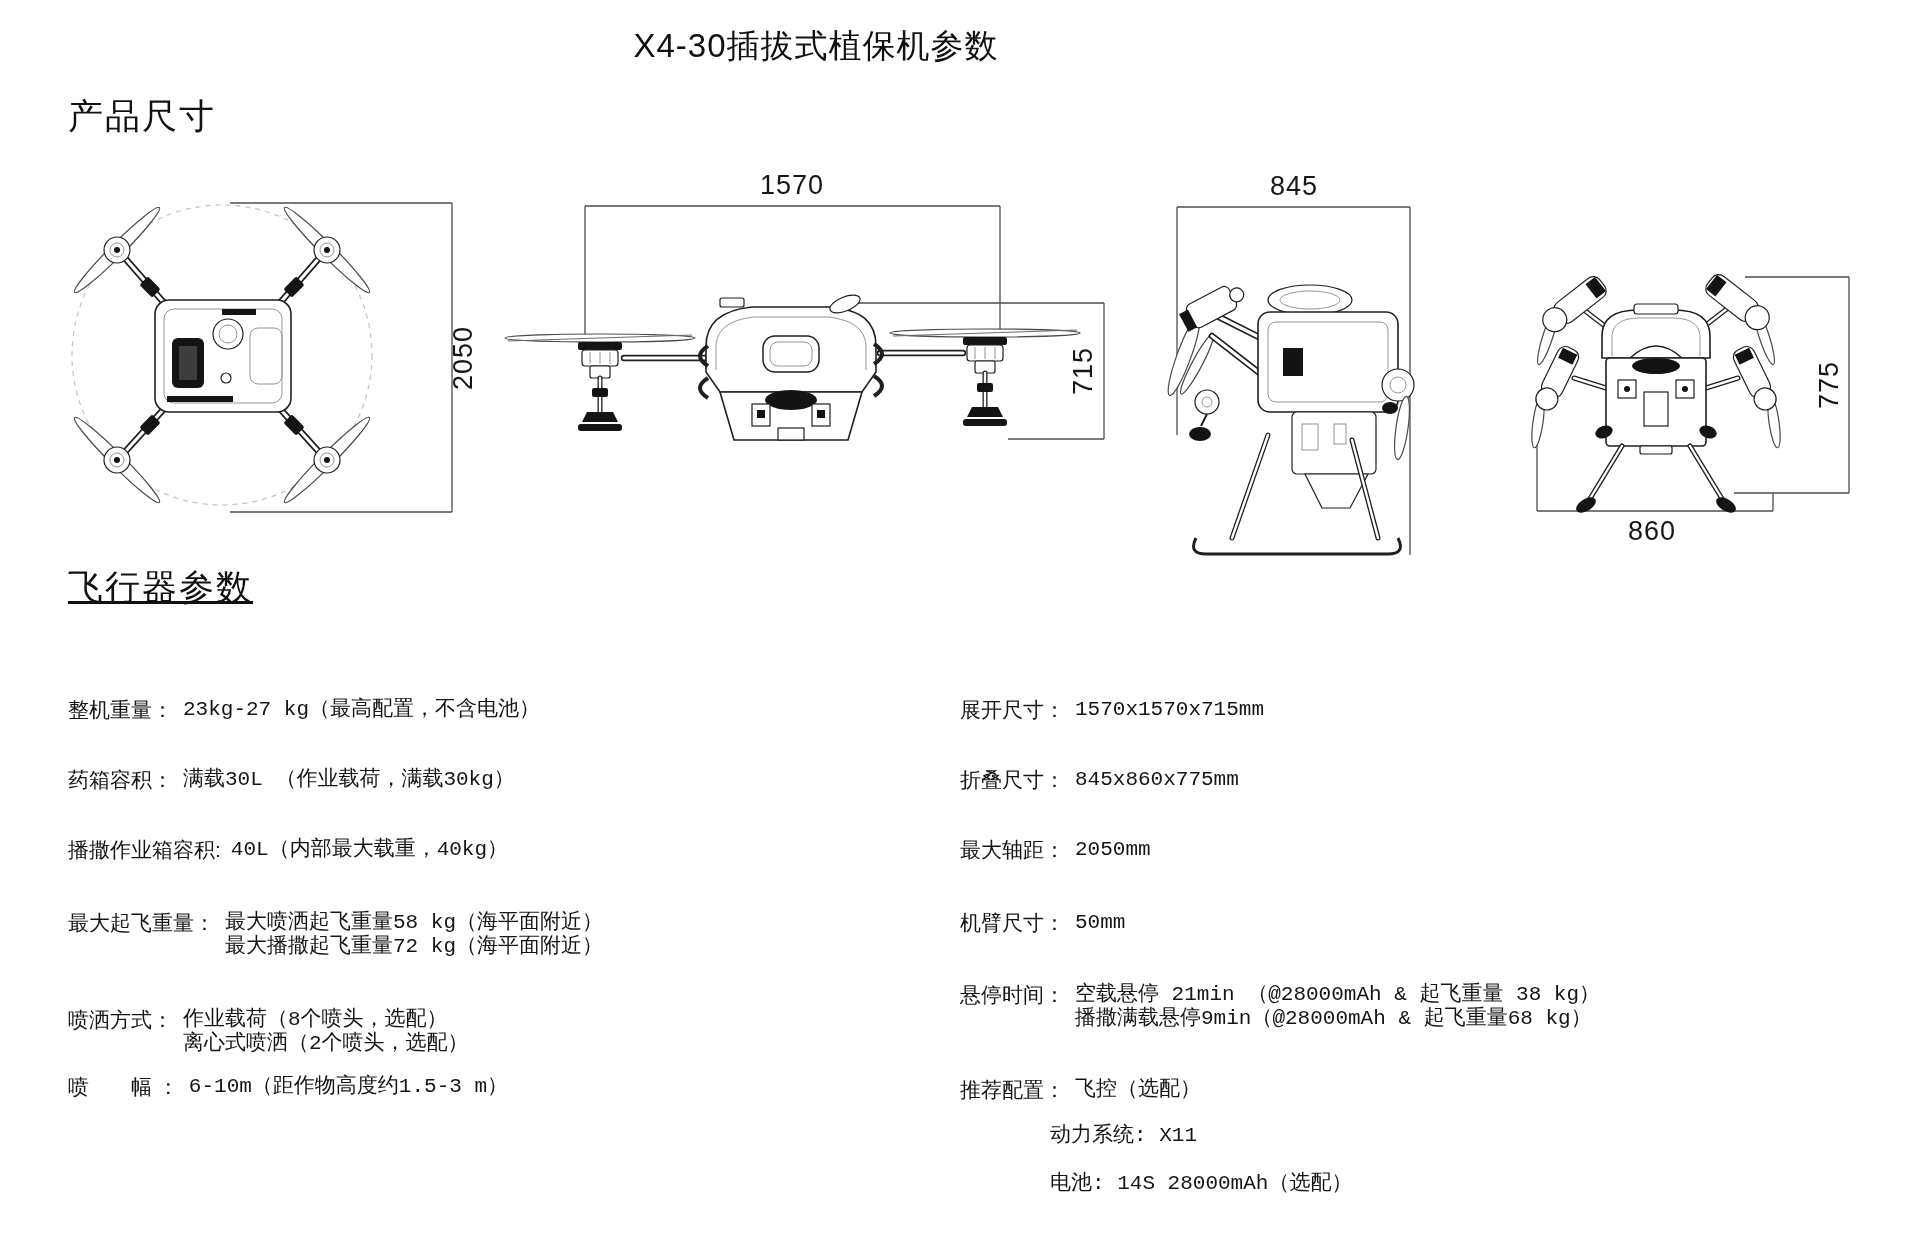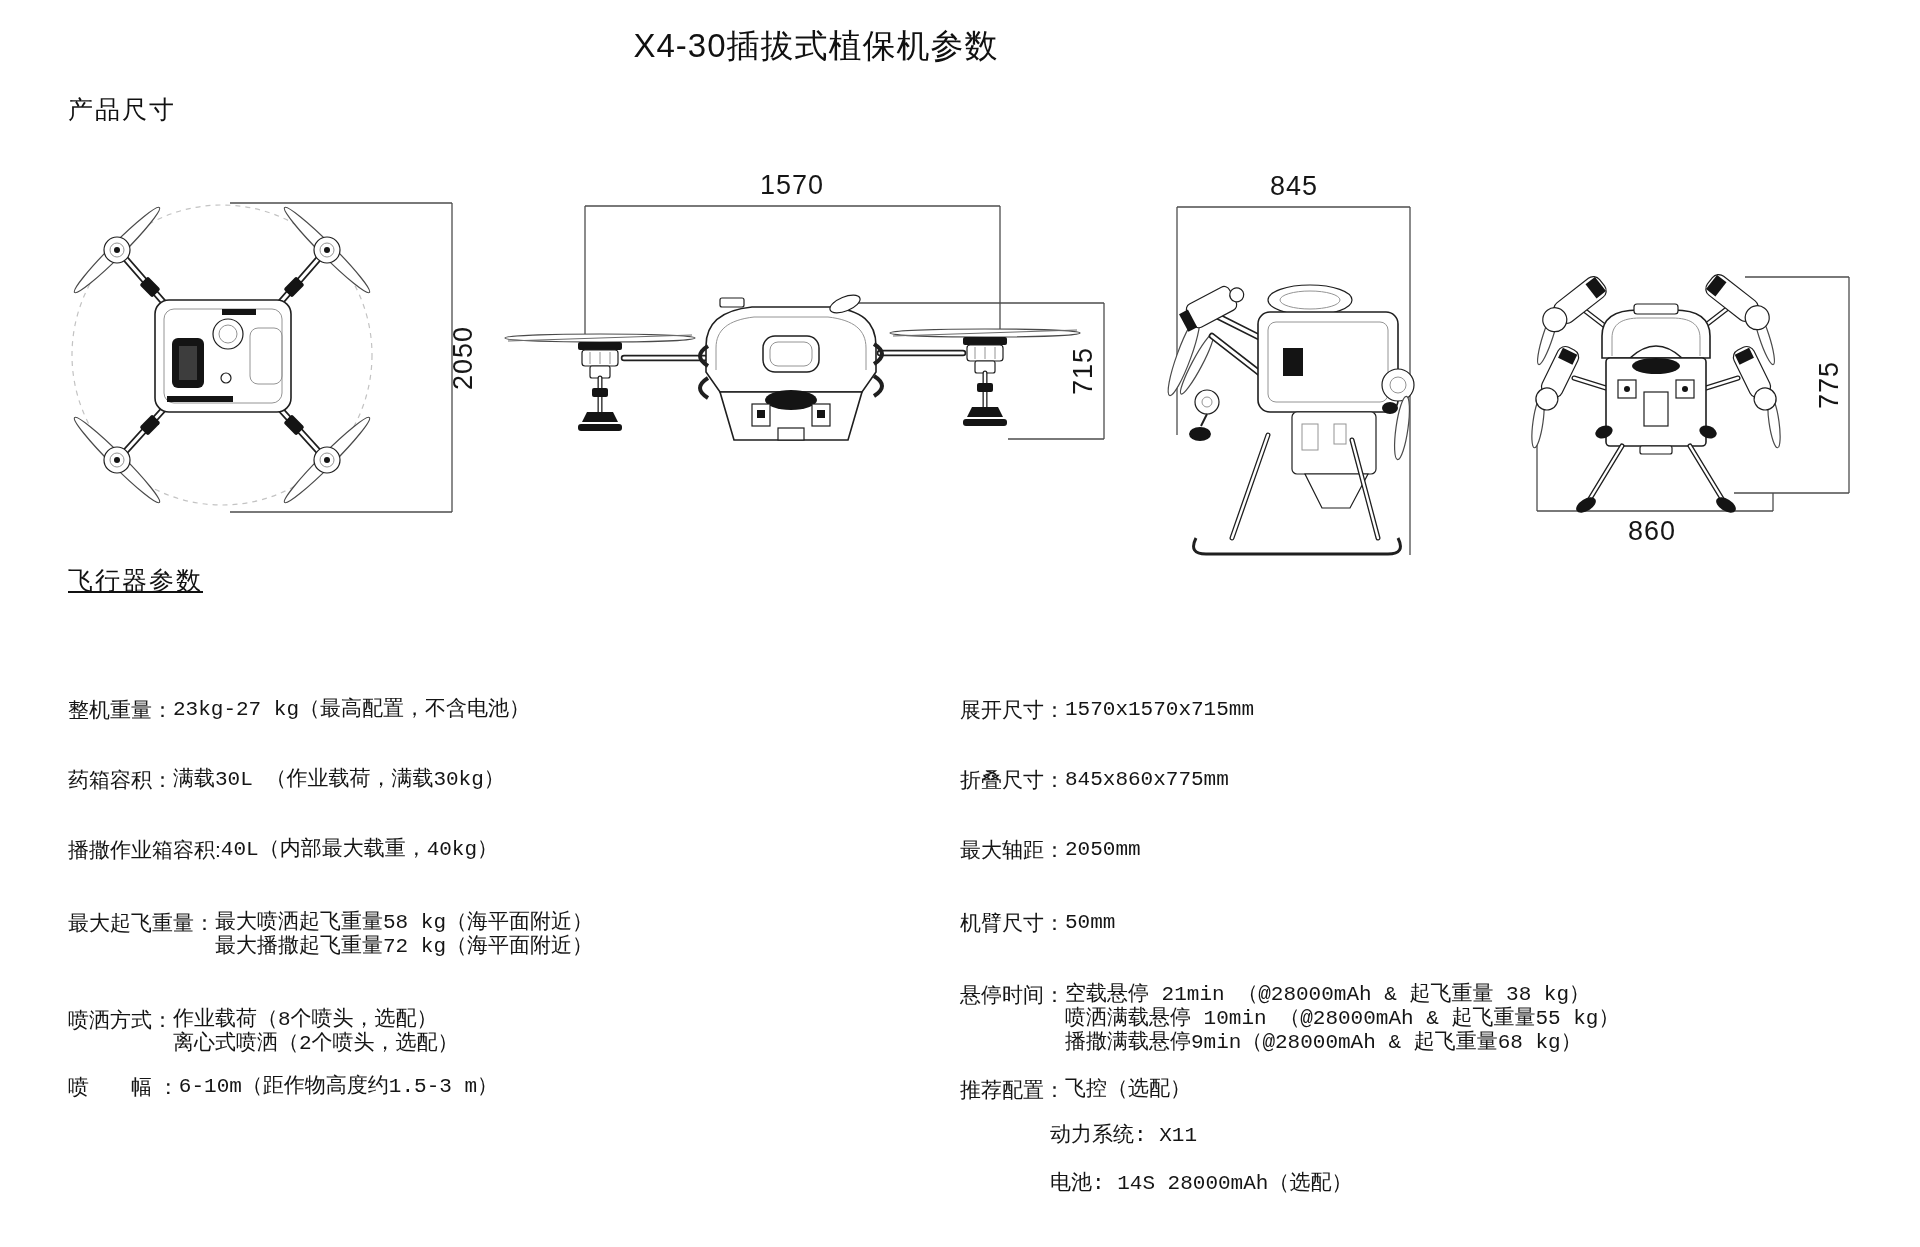"产品尺寸" .section-heading { font-size: 25px -> 35px }
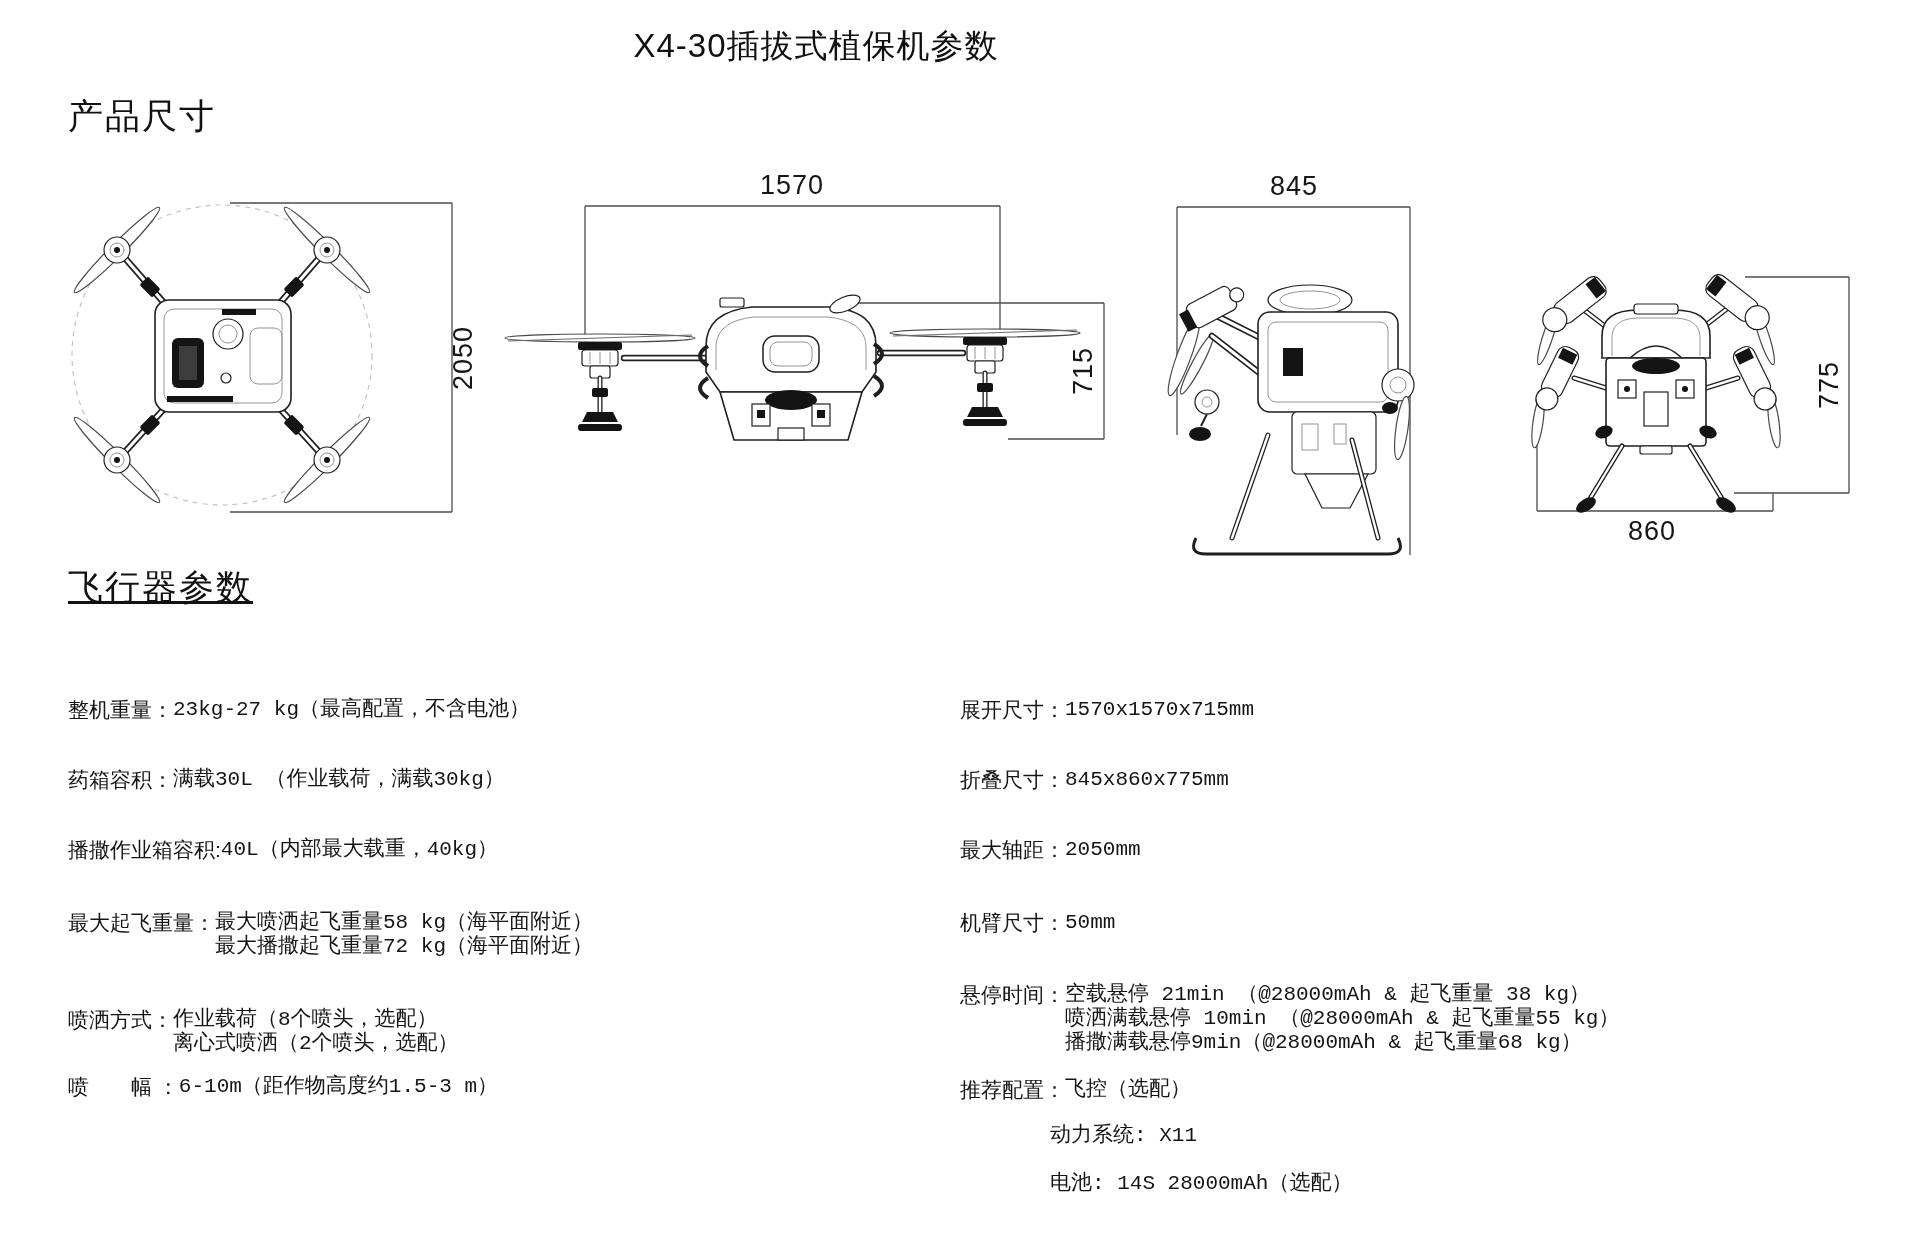"整机重量：" .spec-row { gap: none -> 10px }
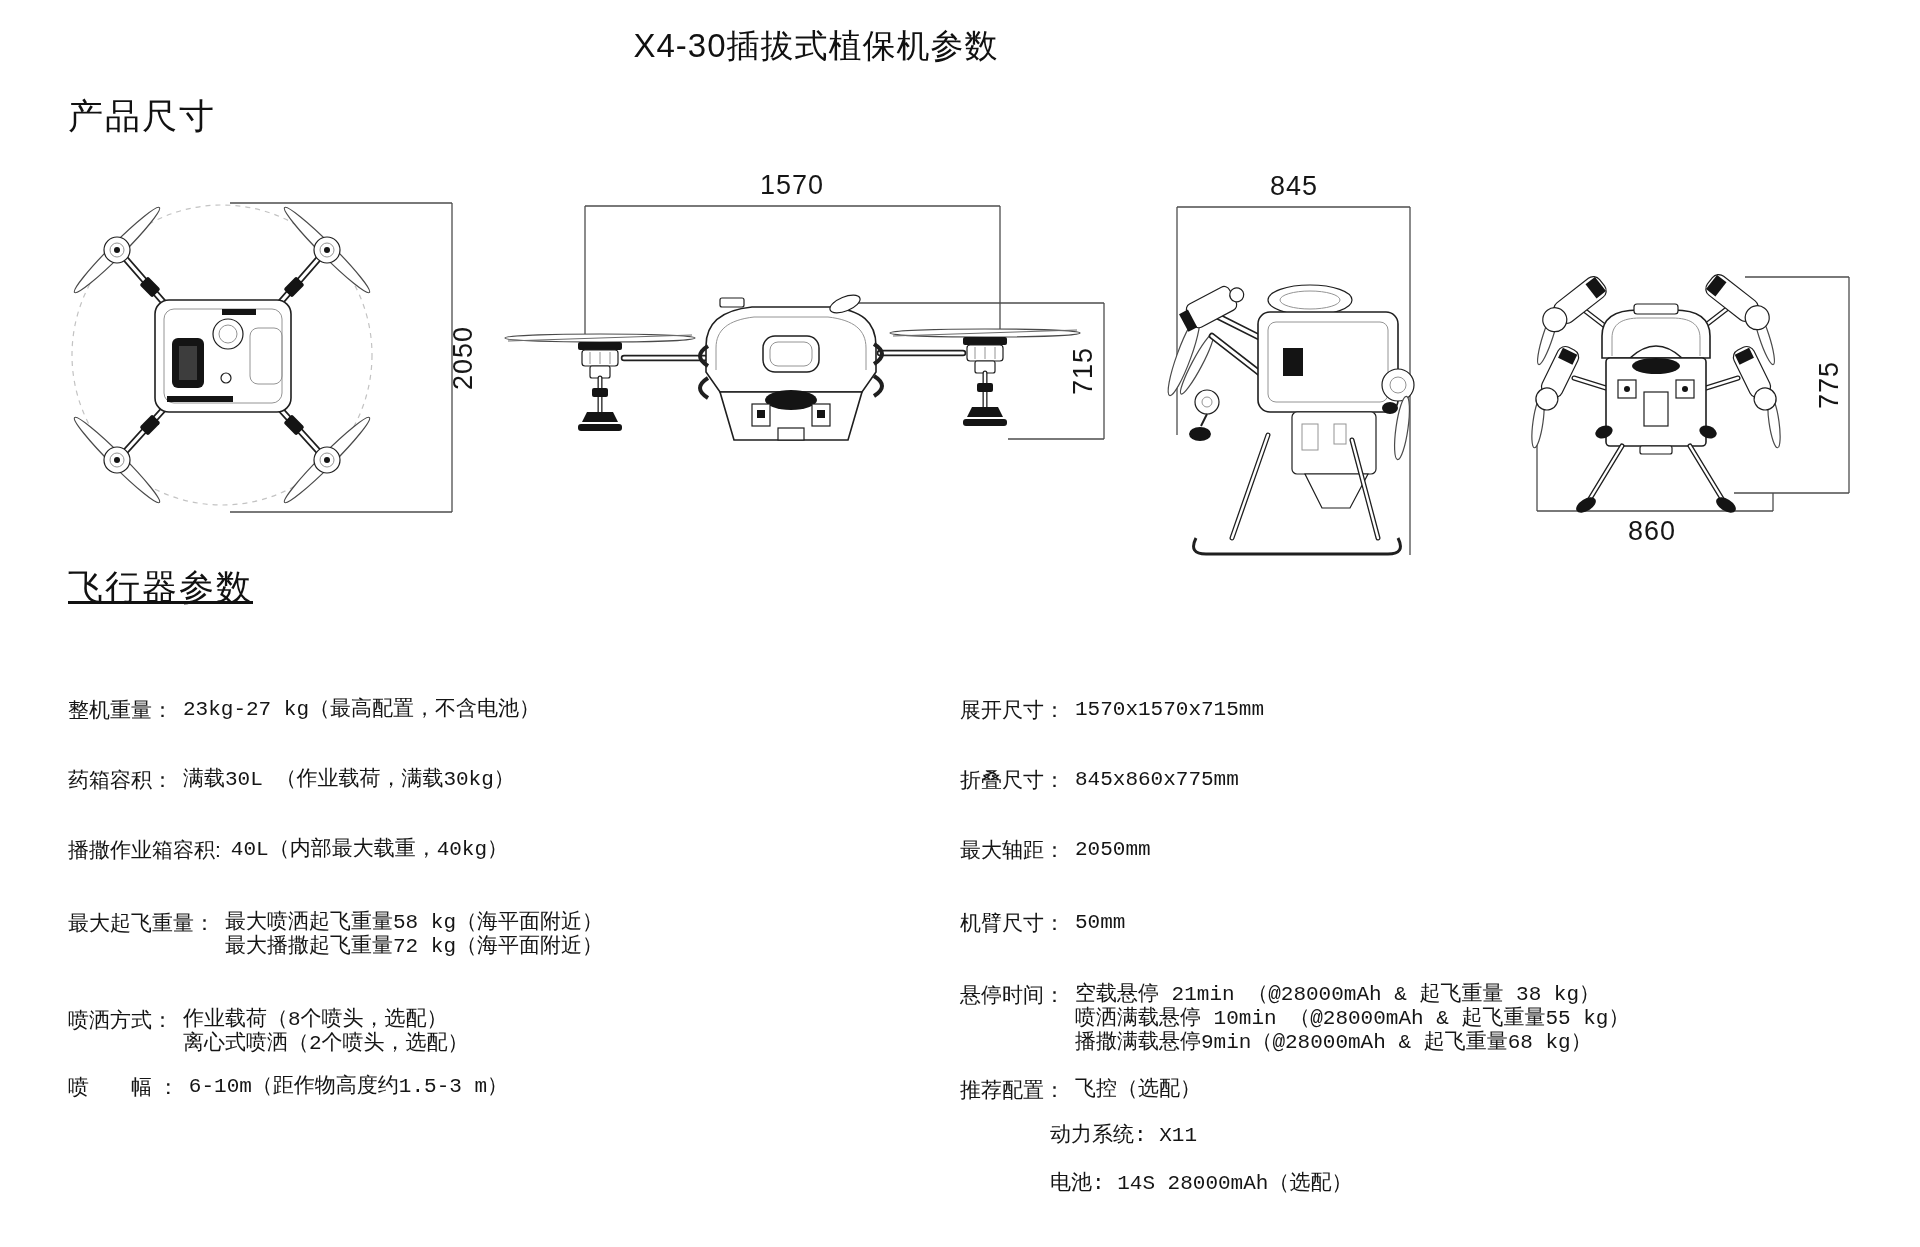"喷洒满载悬停 10min （@28000mAh & 起飞重量55" div.spec-line { html: <div>喷洒满载悬停 10min （@28000mAh &amp; 起飞重量55 kg）</div> -> none }
